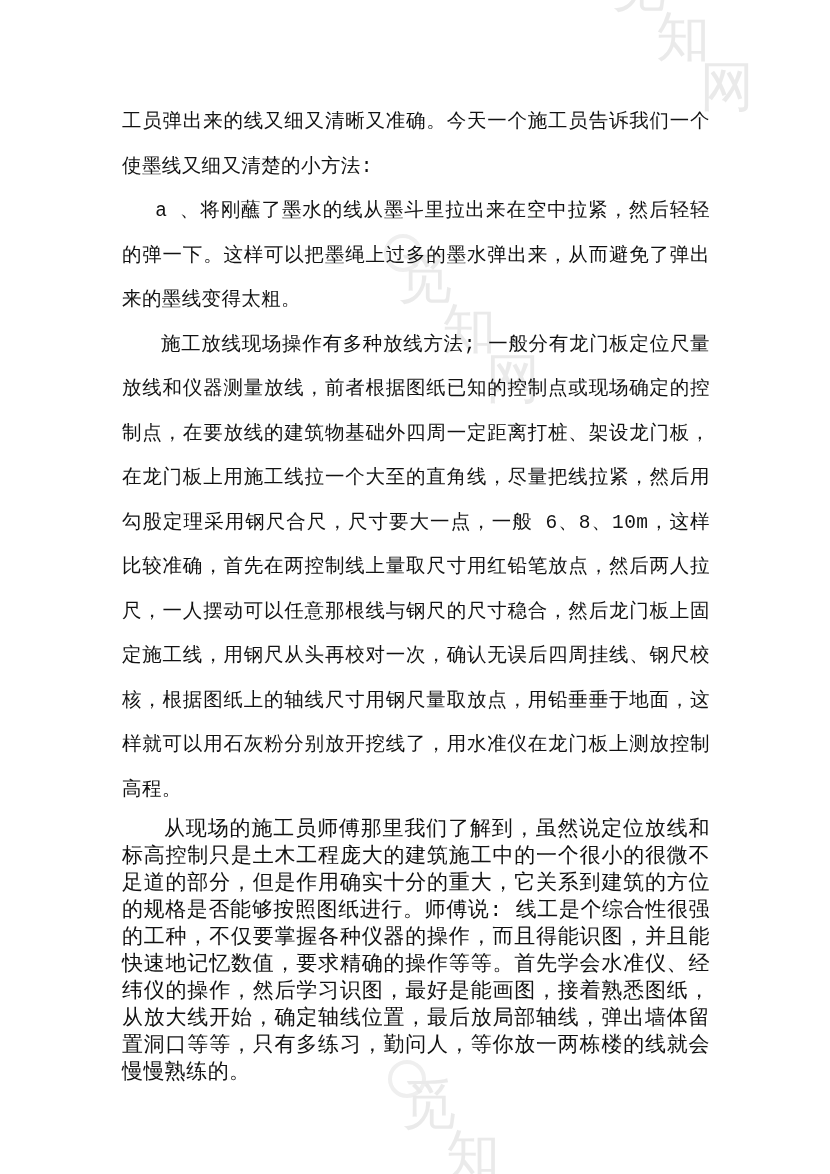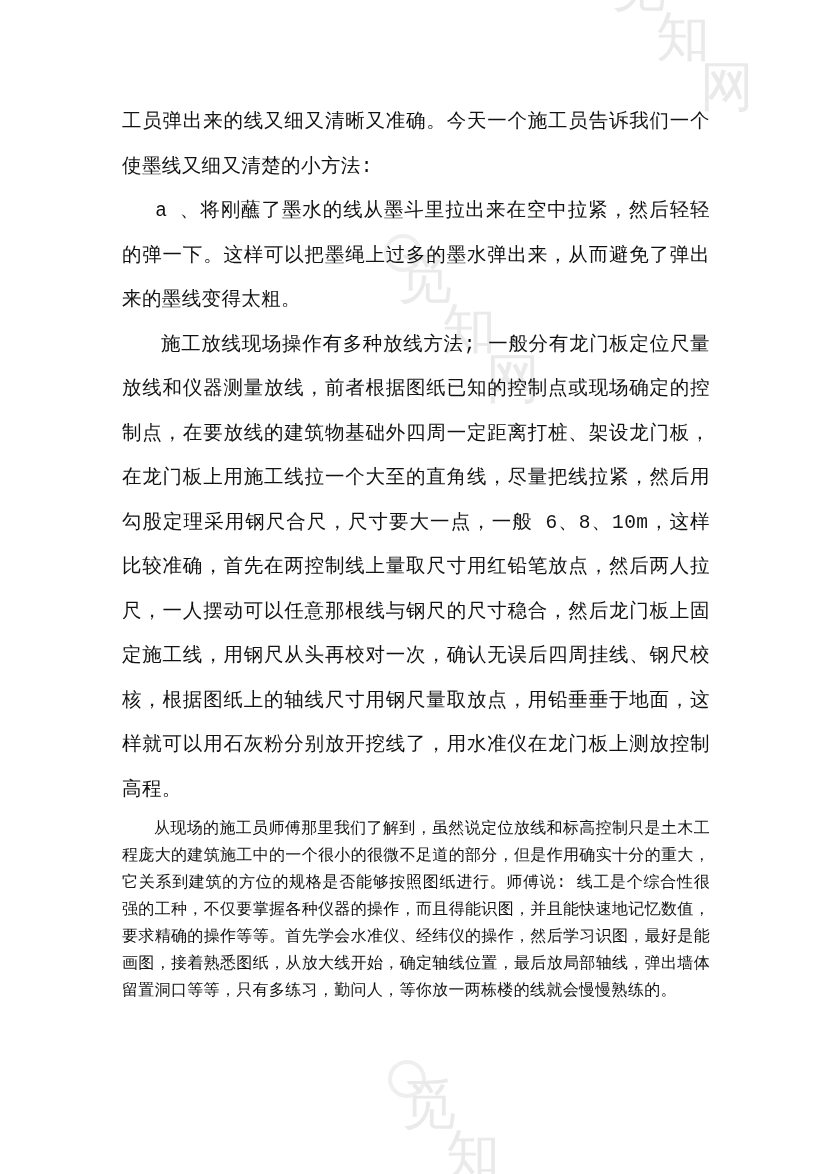"从现场的施工员师傅那里我们了解到，虽然说定位放线和标高控制只是土木工程庞大的建筑" .para-last { font-size: 16px -> 21px }
